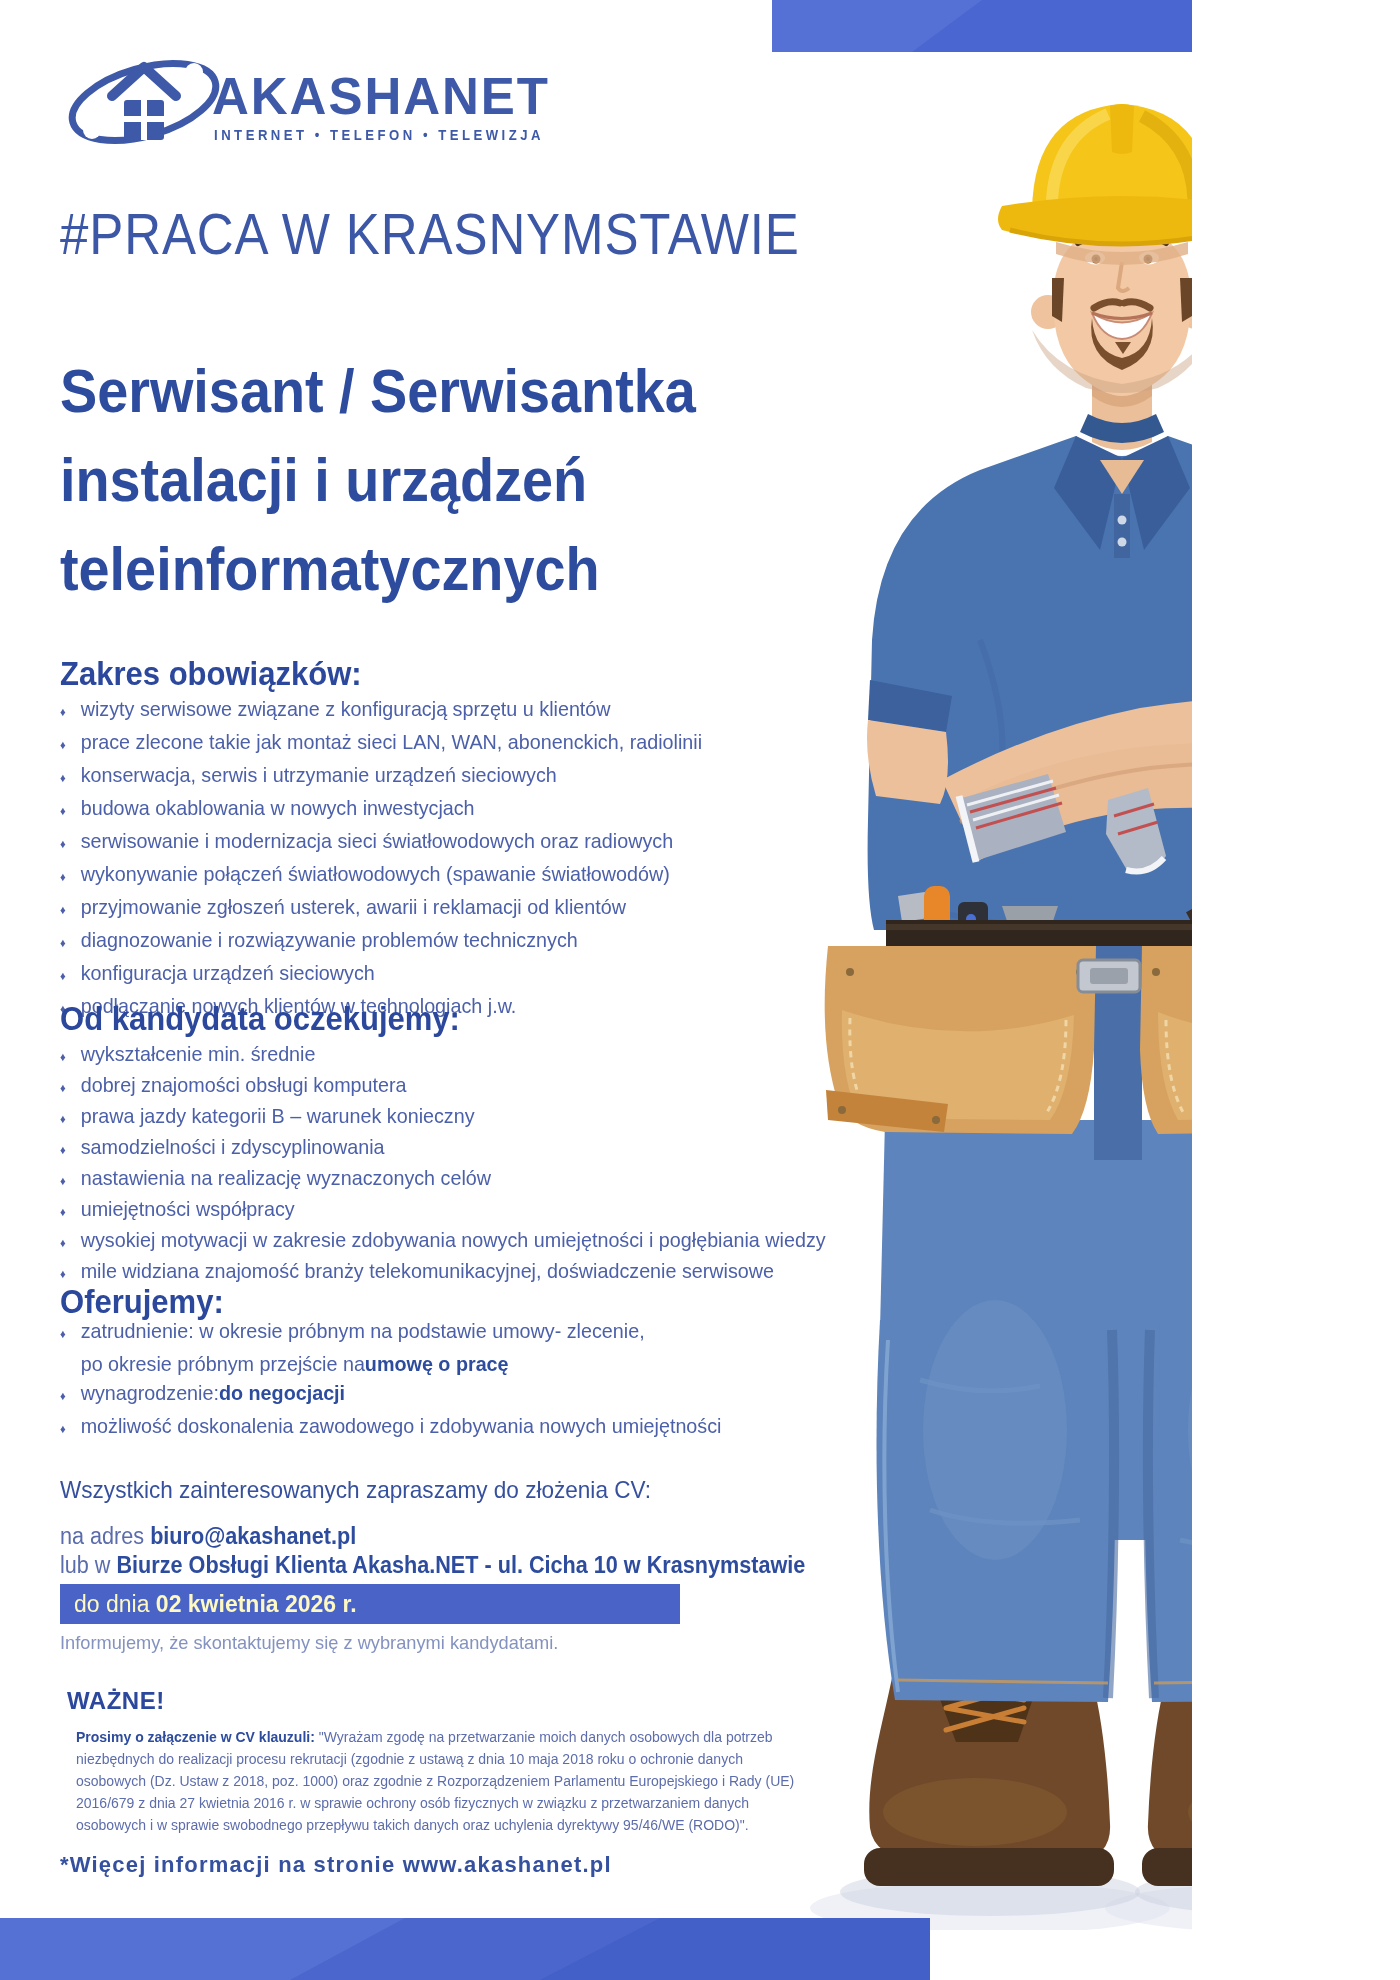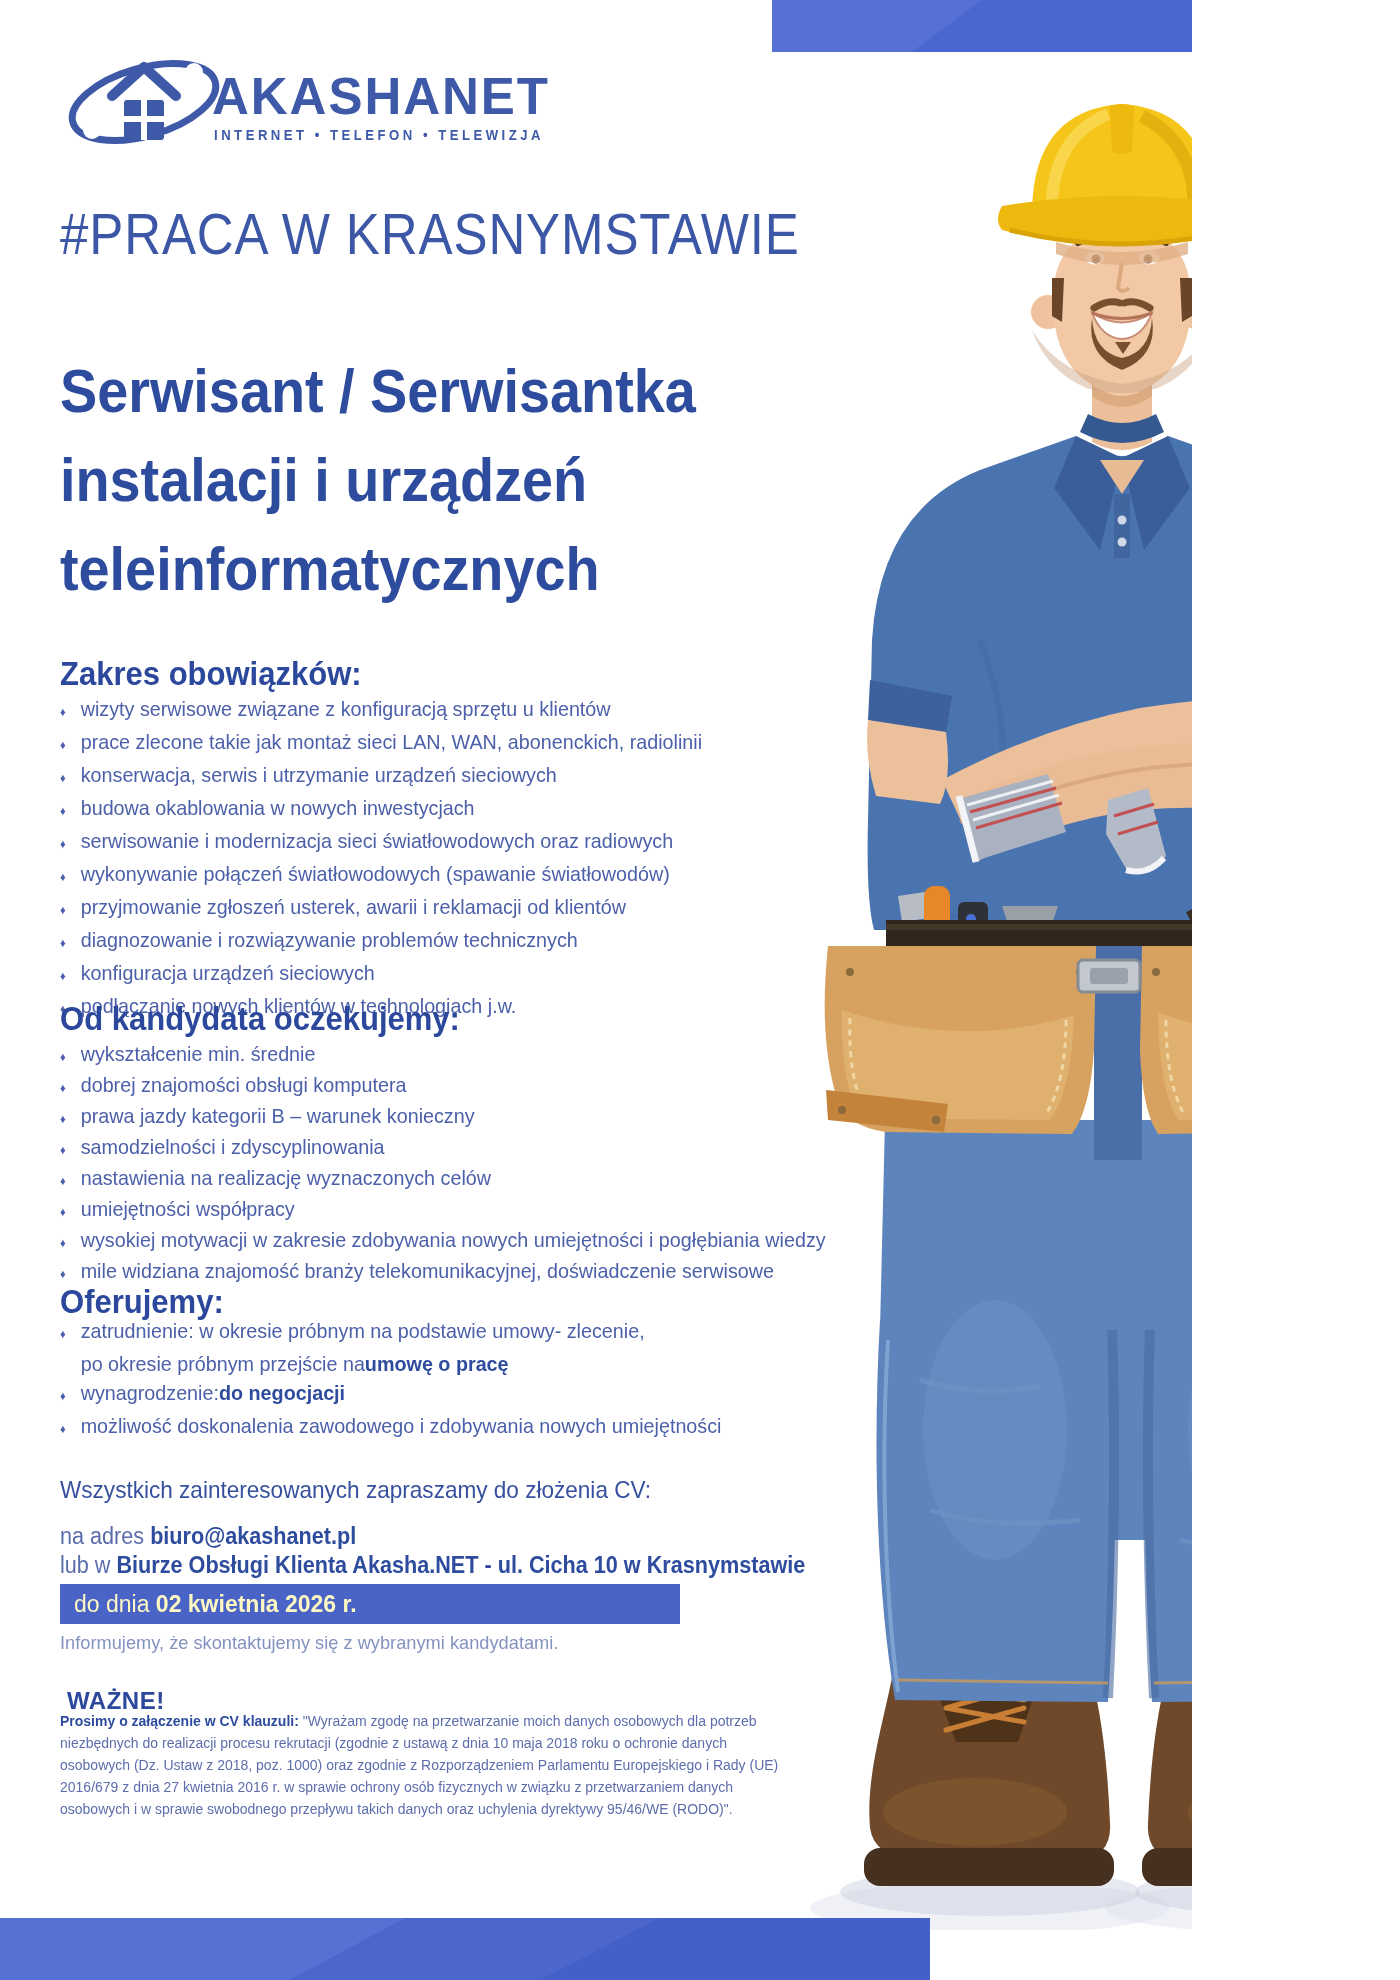"Prosimy o załączenie w CV" .legal-p { margin: 0 -> 16px }
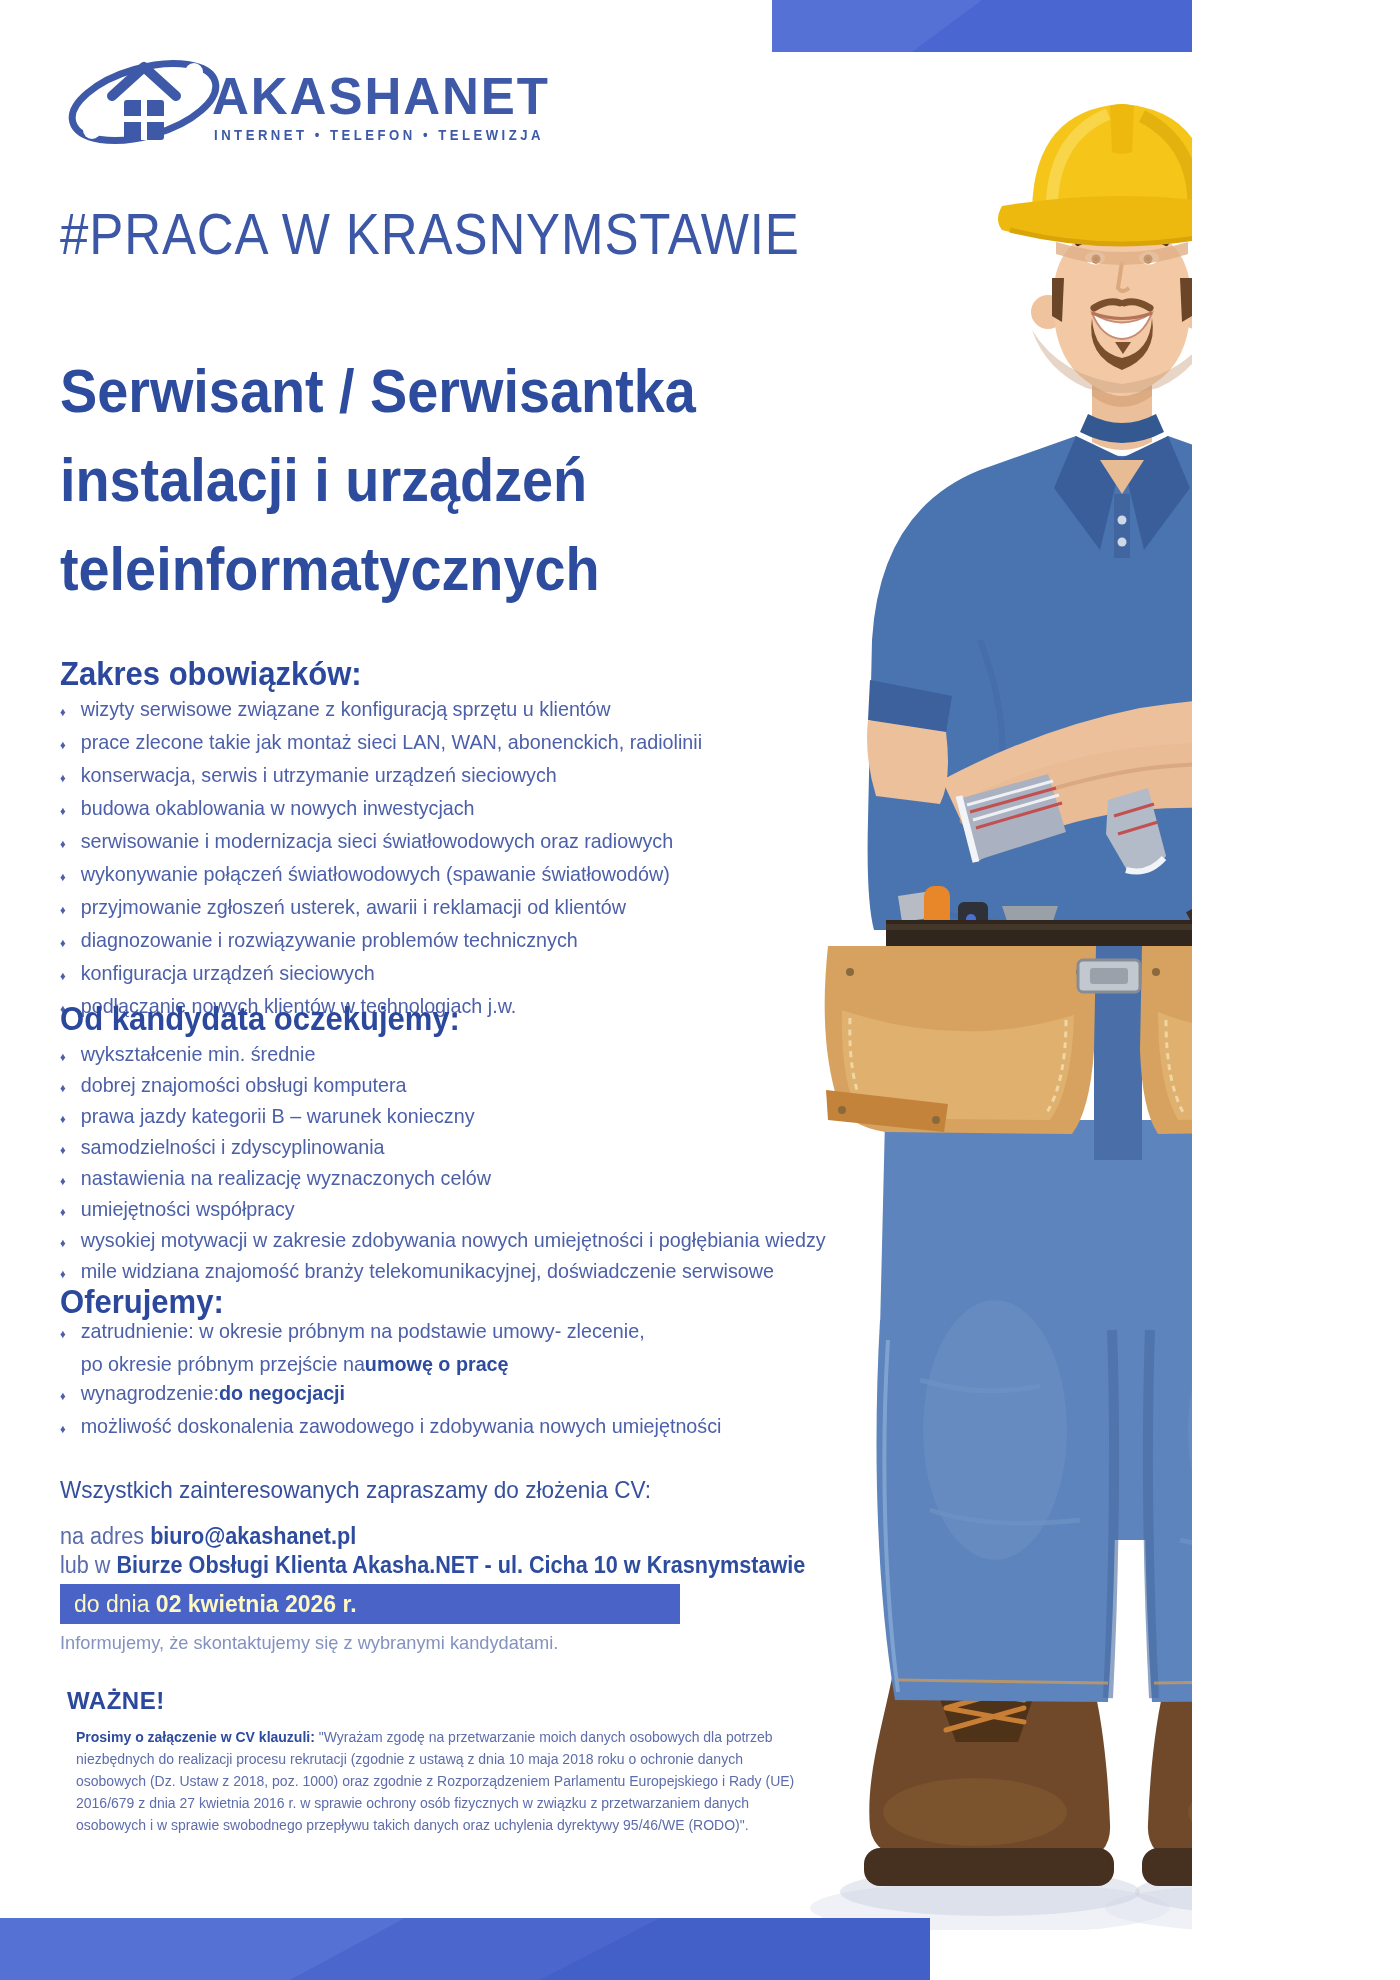"*Więcej informacji na stronie" div.footer-note { html: none -> <div>*Więcej informacji na stronie www.akashanet.pl</div> }
